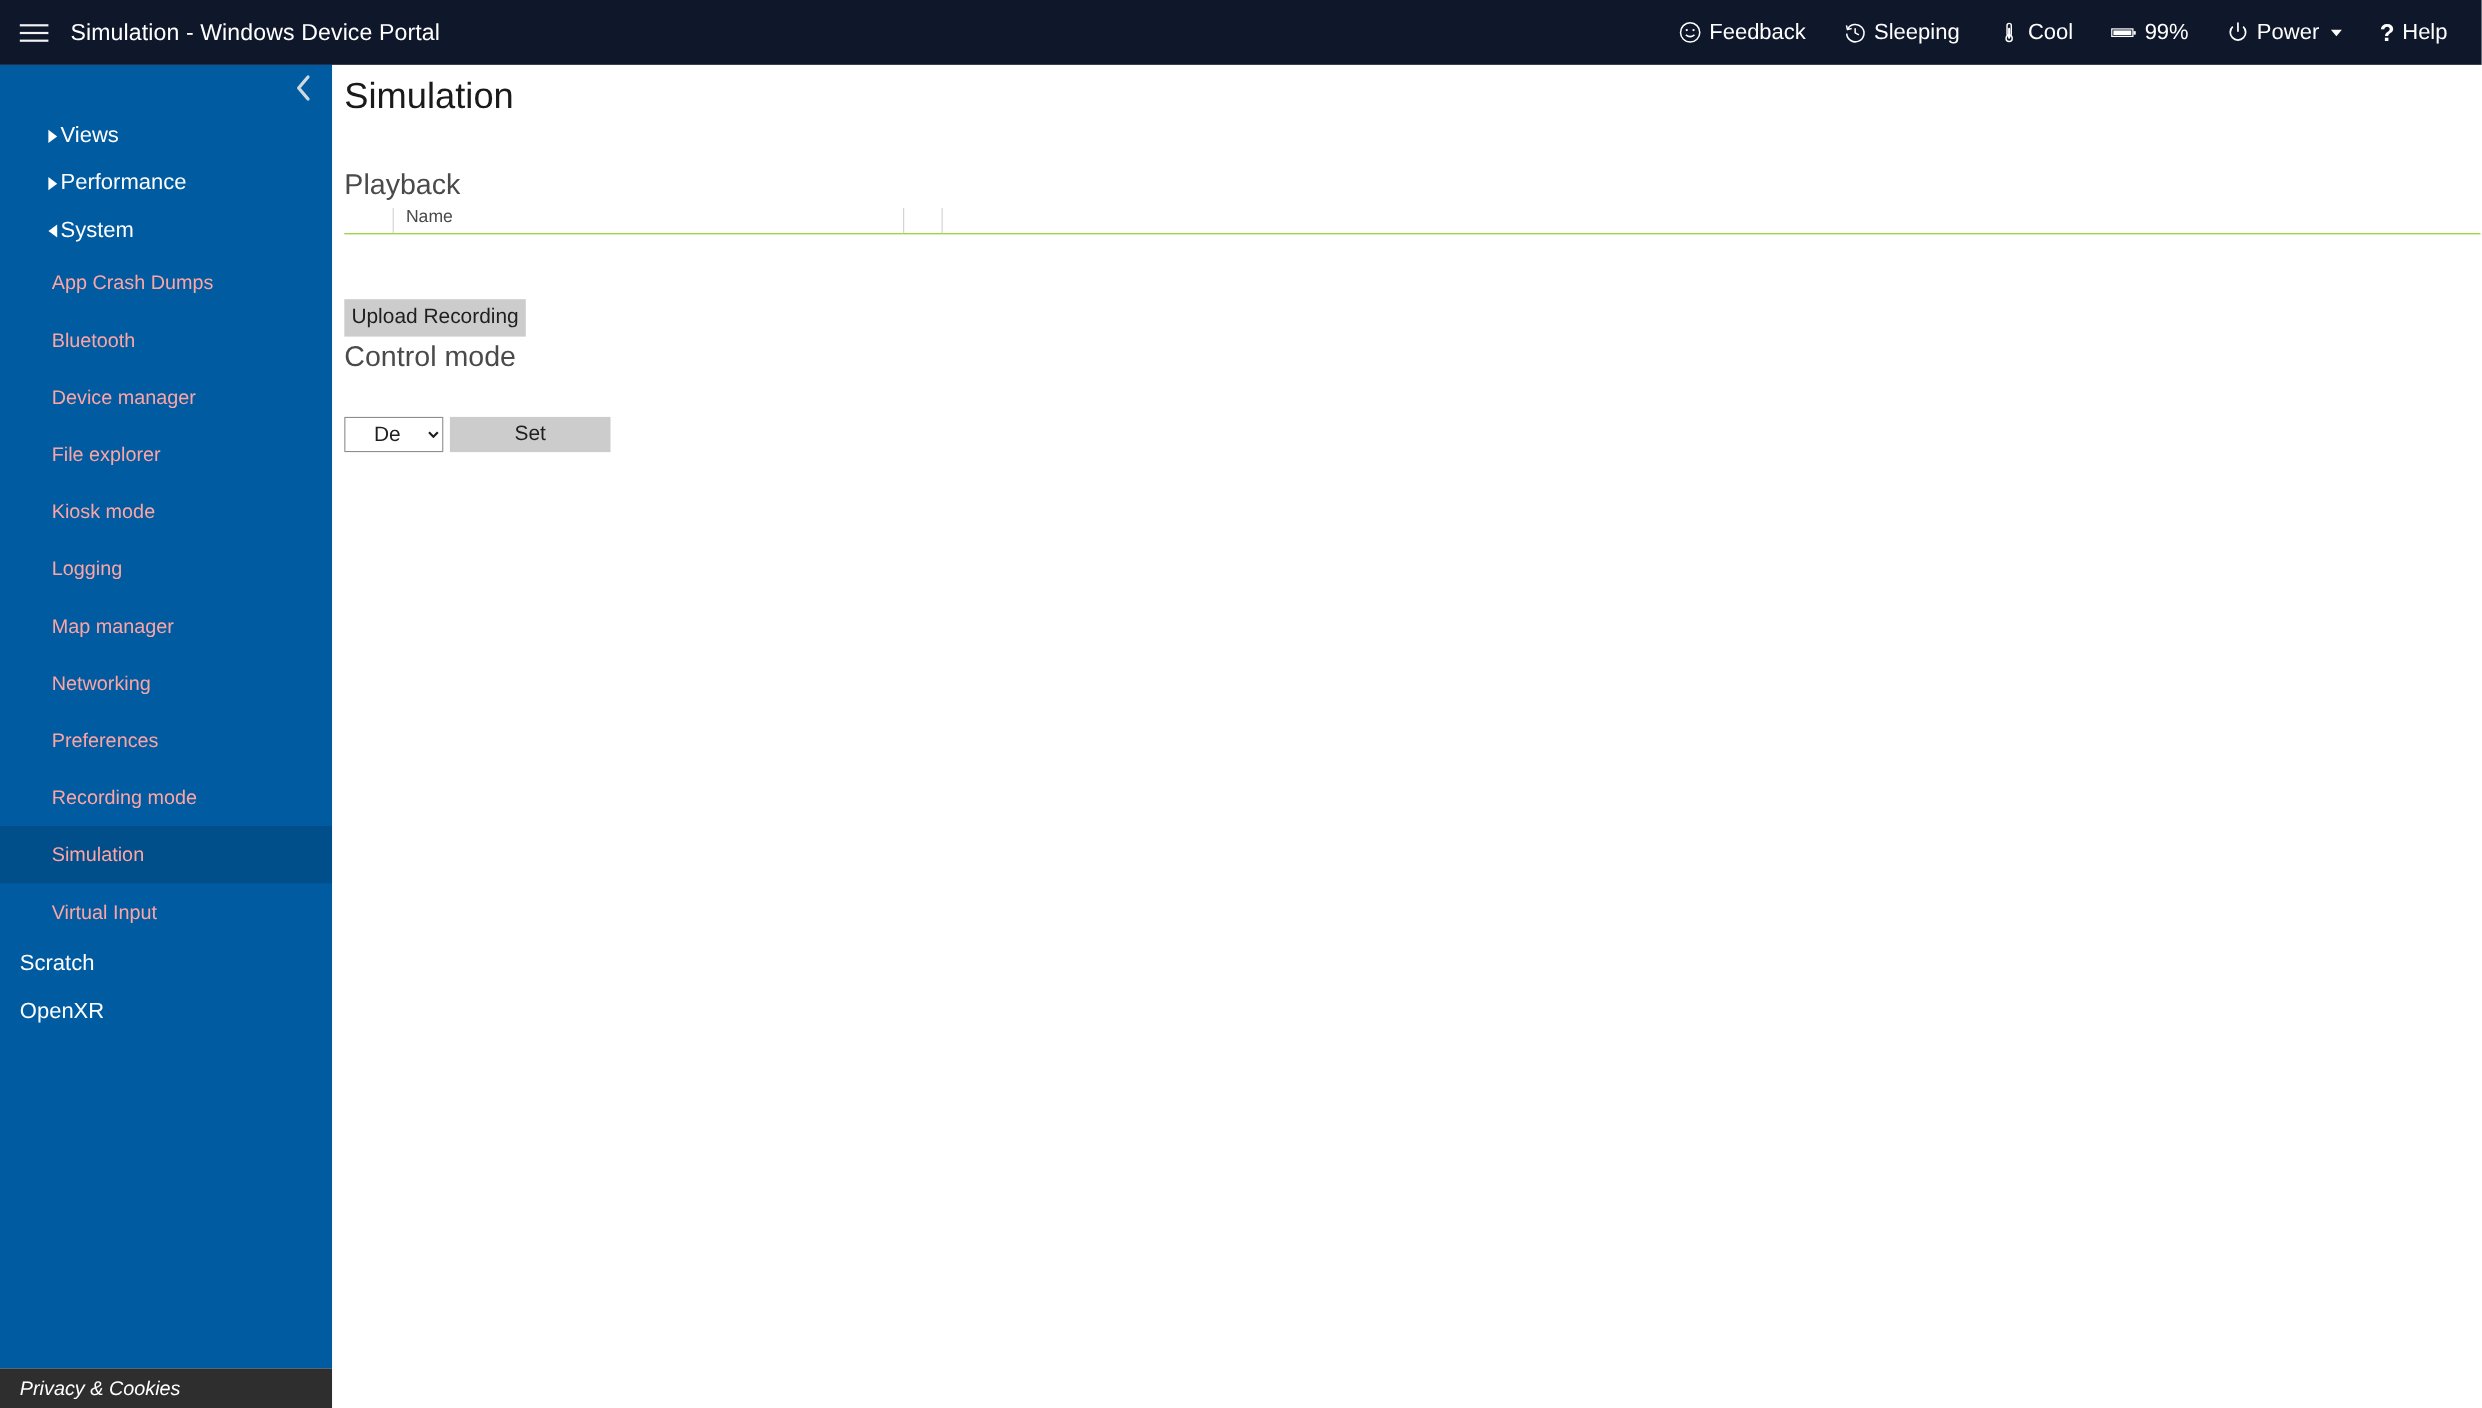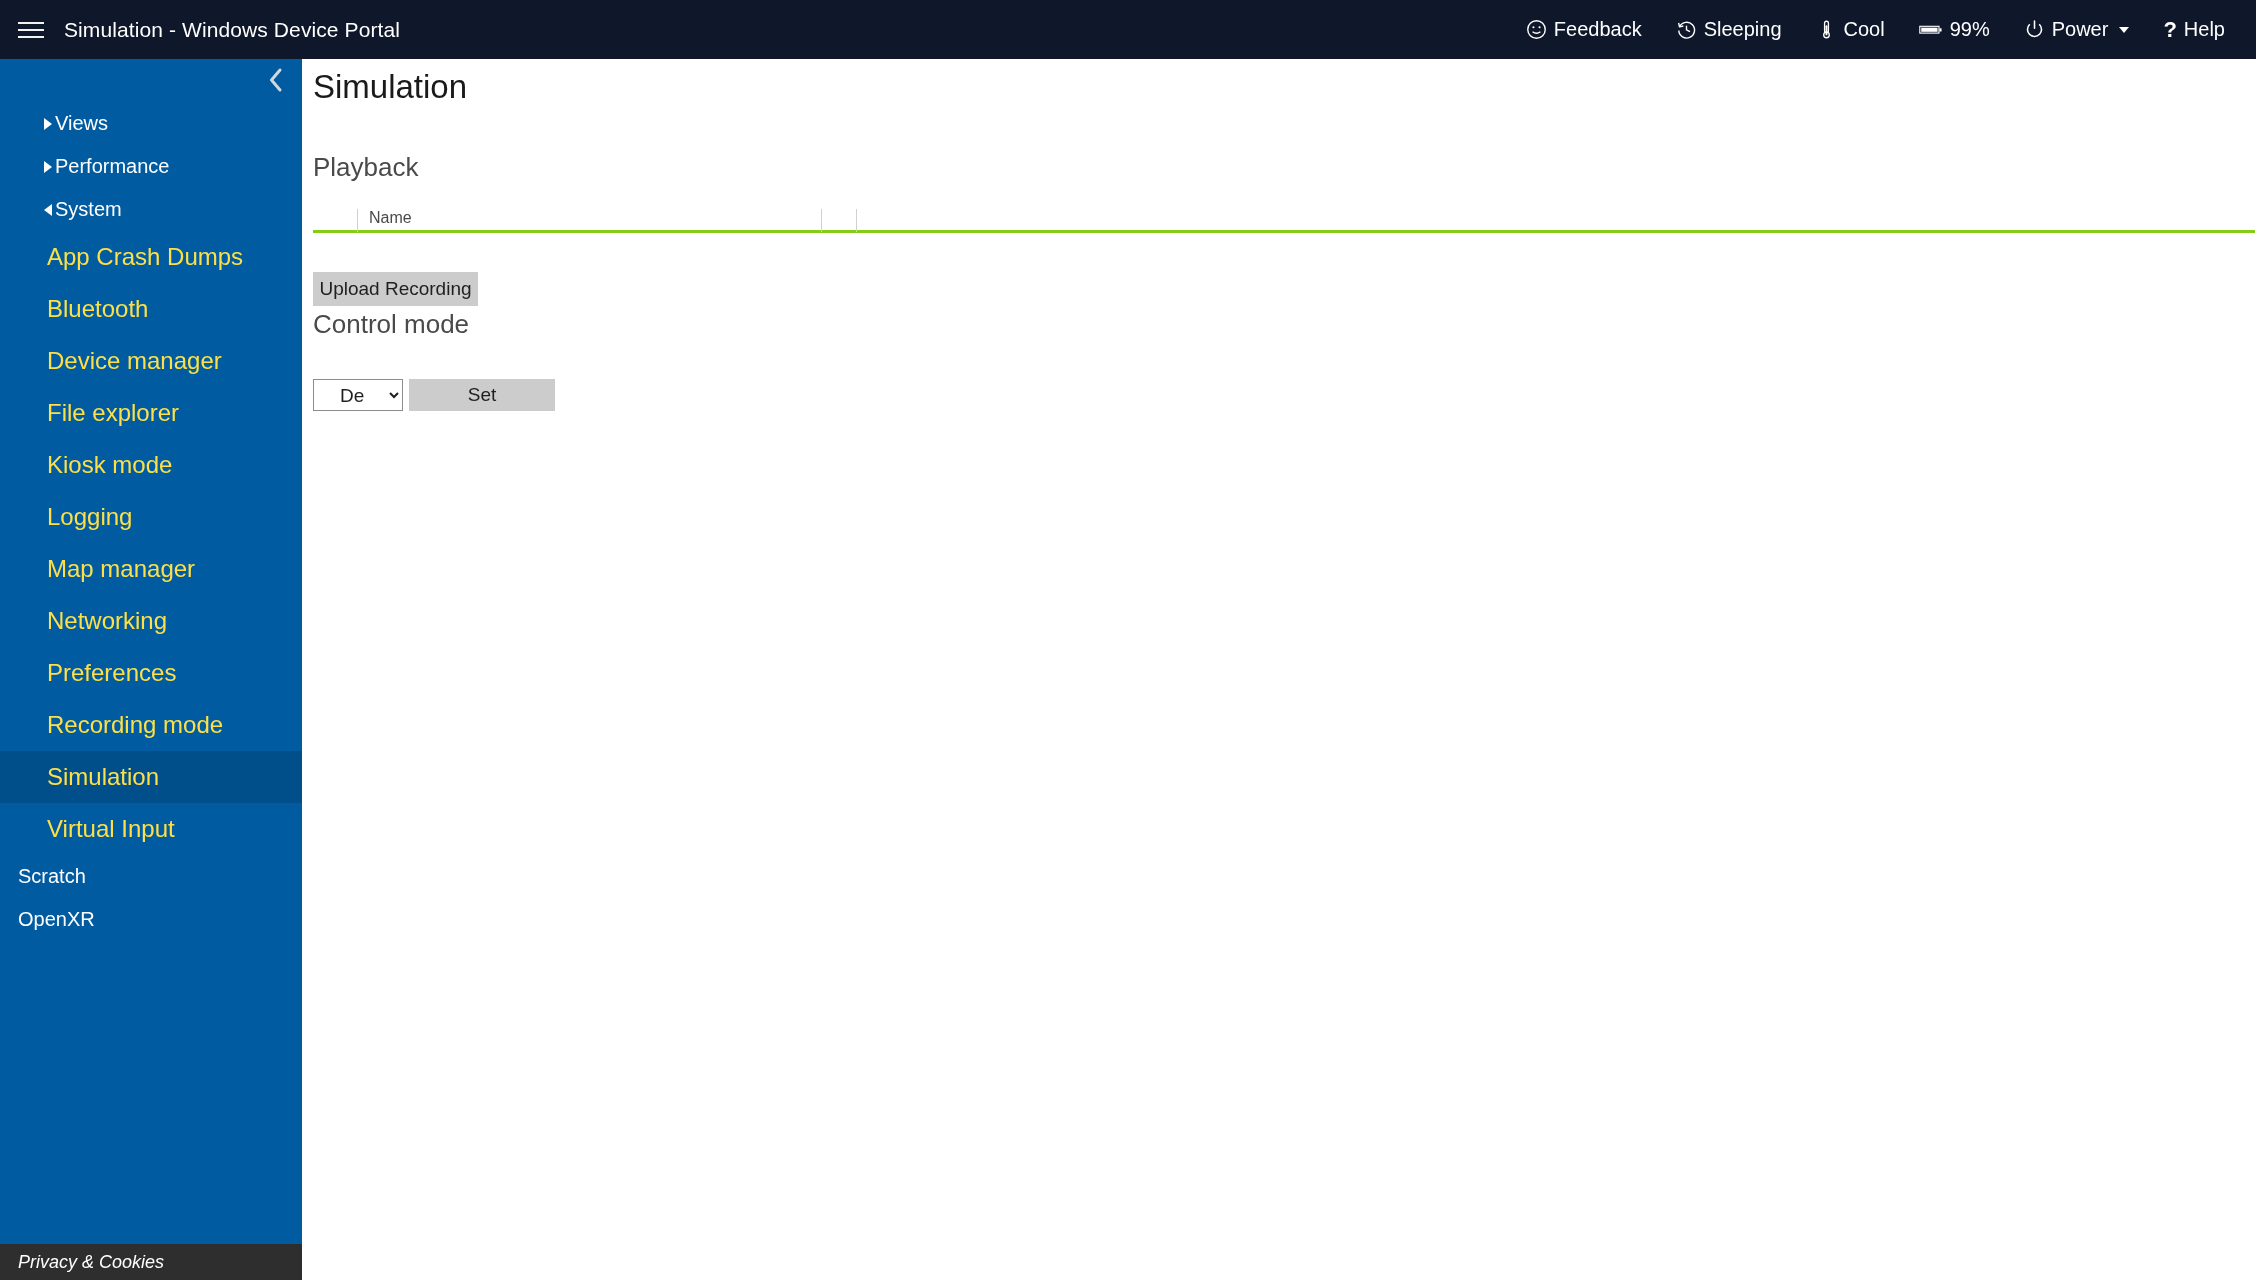"Name" #thead-row { border-bottom: 3px solid #84cc16 -> 1px solid #84cc16; margin-top: 20px -> none }
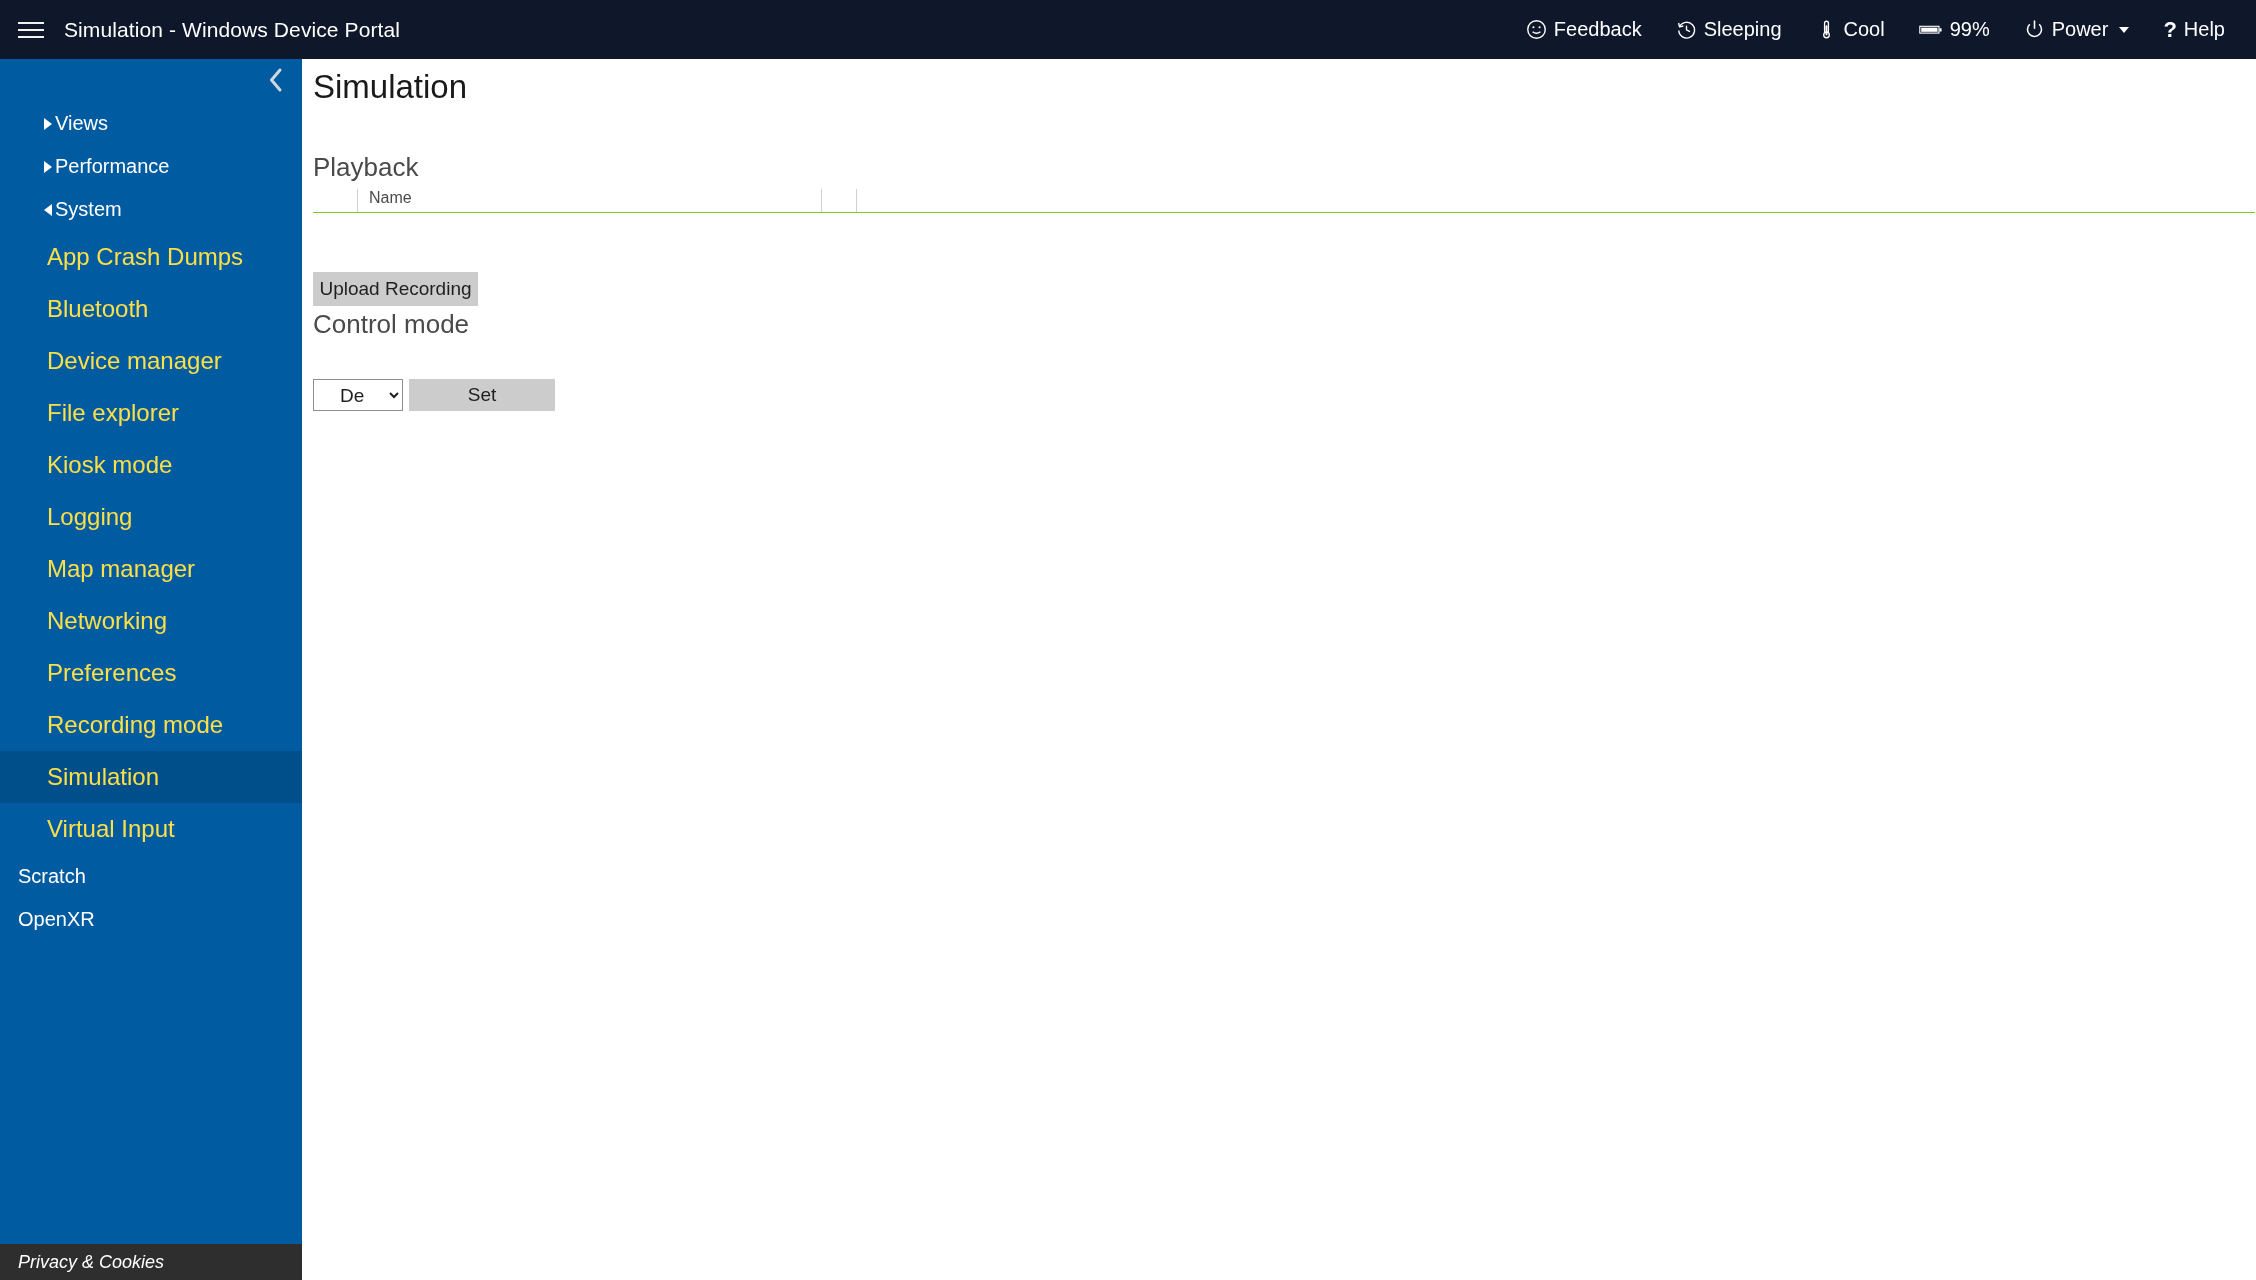"App Crash Dumps" .nav-child { color: #fde047 -> #fca5a5; font-size: 24px -> 18px }
